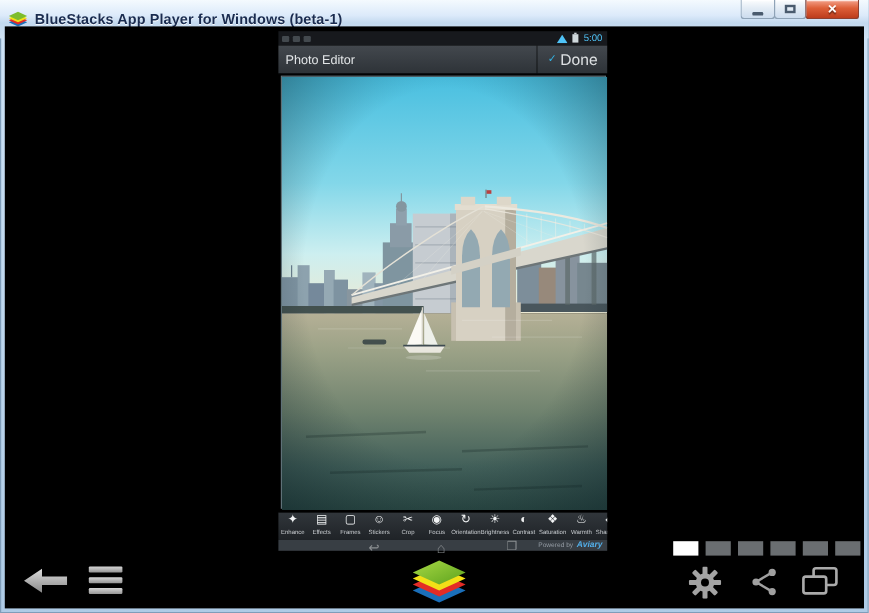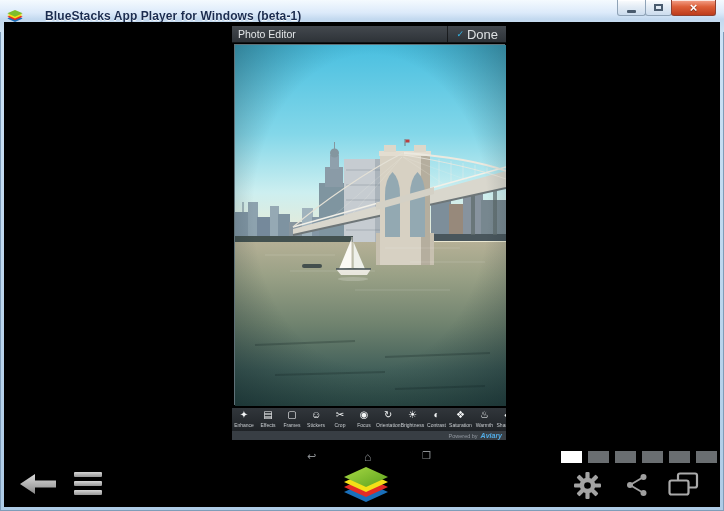"BlueStacks App Player for Windows" .titlebar { gap: 16px -> none }
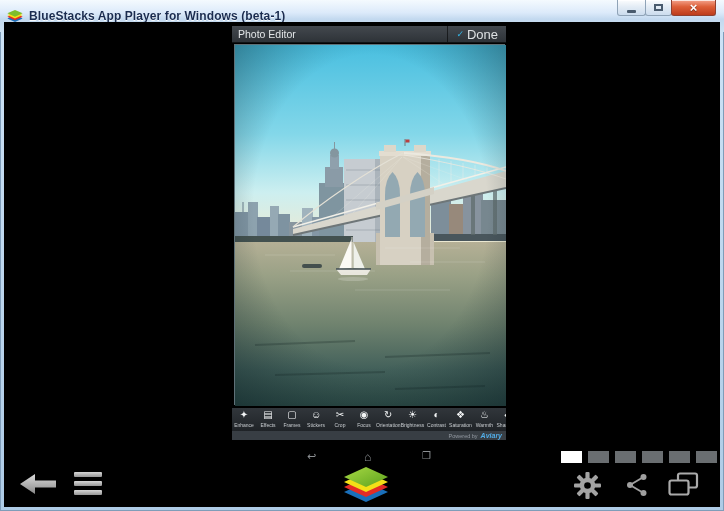"5:00" div.statusbar { html: none -> <div> <div> <span></span> <span></span> <span></span> </div> <div> <span> <svg> <polygon></polygon> </svg> </span> <span> <svg> <rect></rect> <rect></rect> </svg> </span> <span>5:00</span> </div> </div> }
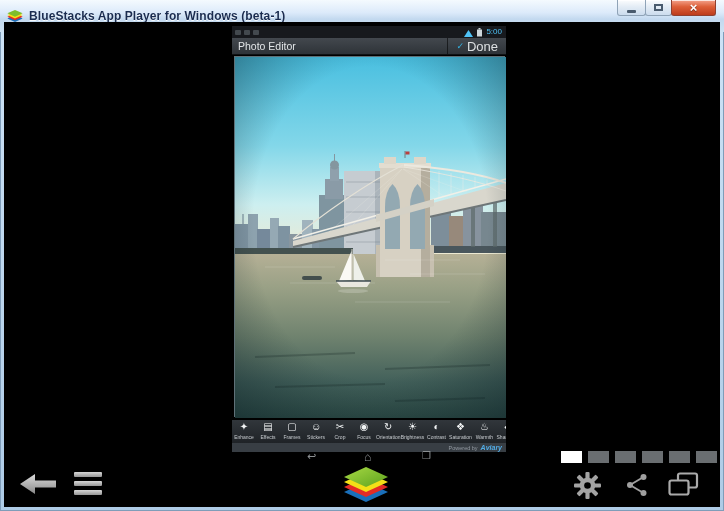"Photo Editor" .appheader { height: 17px -> 24px }
